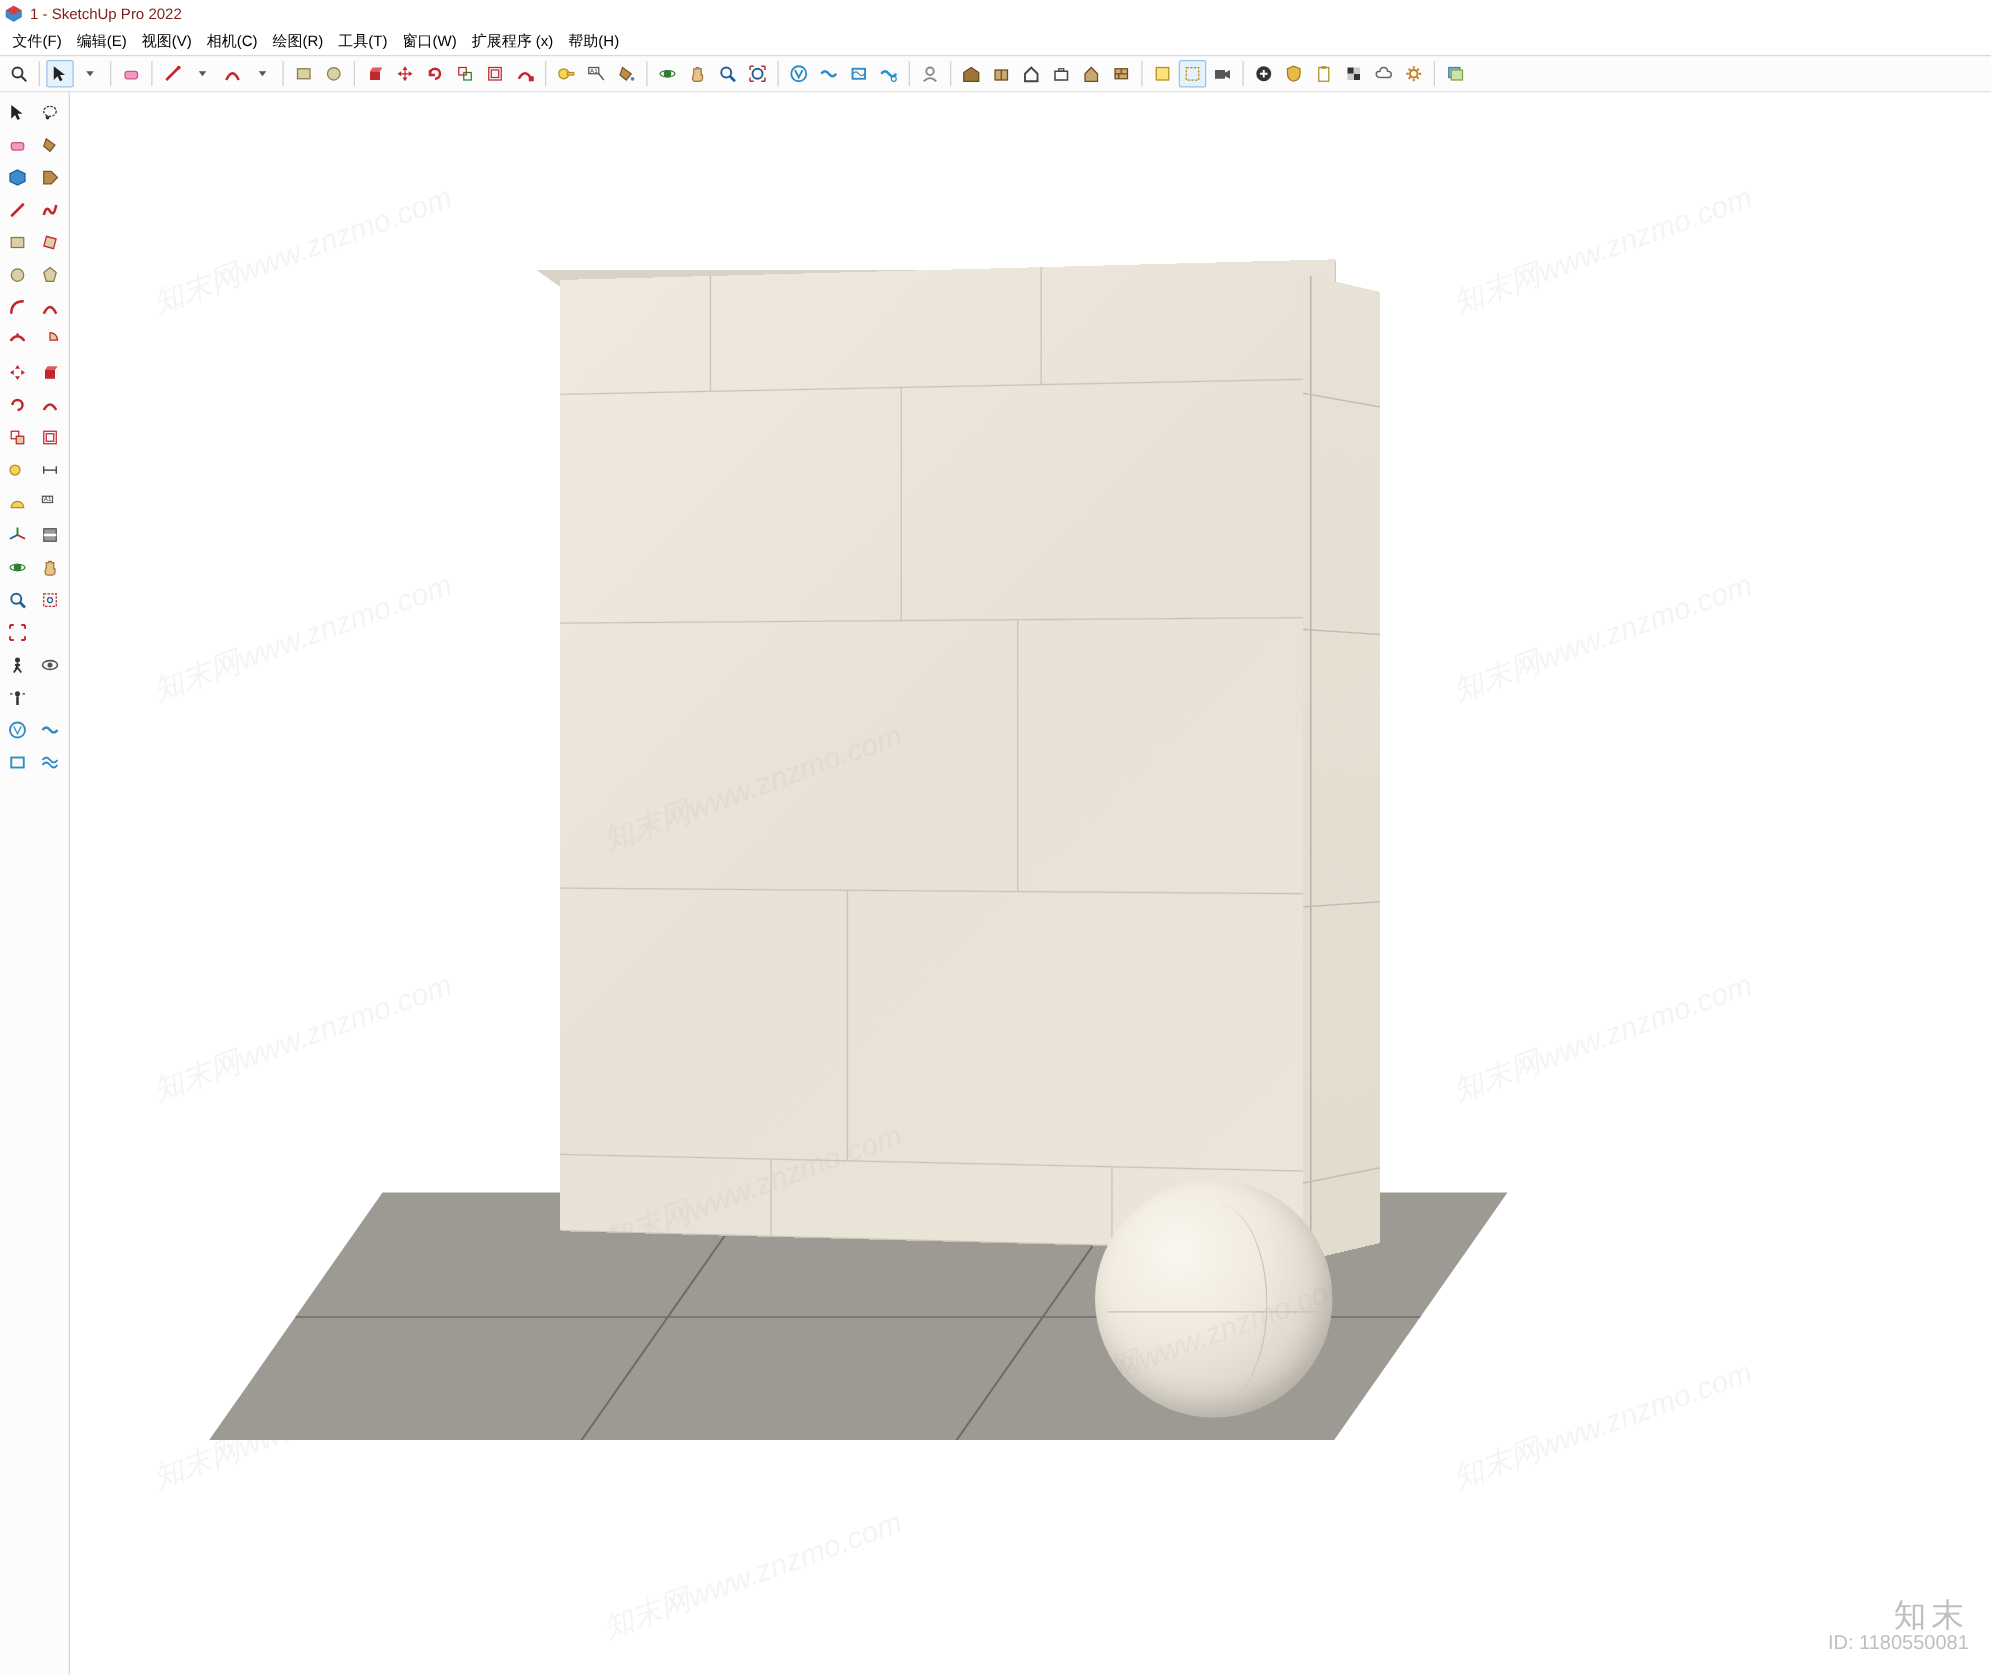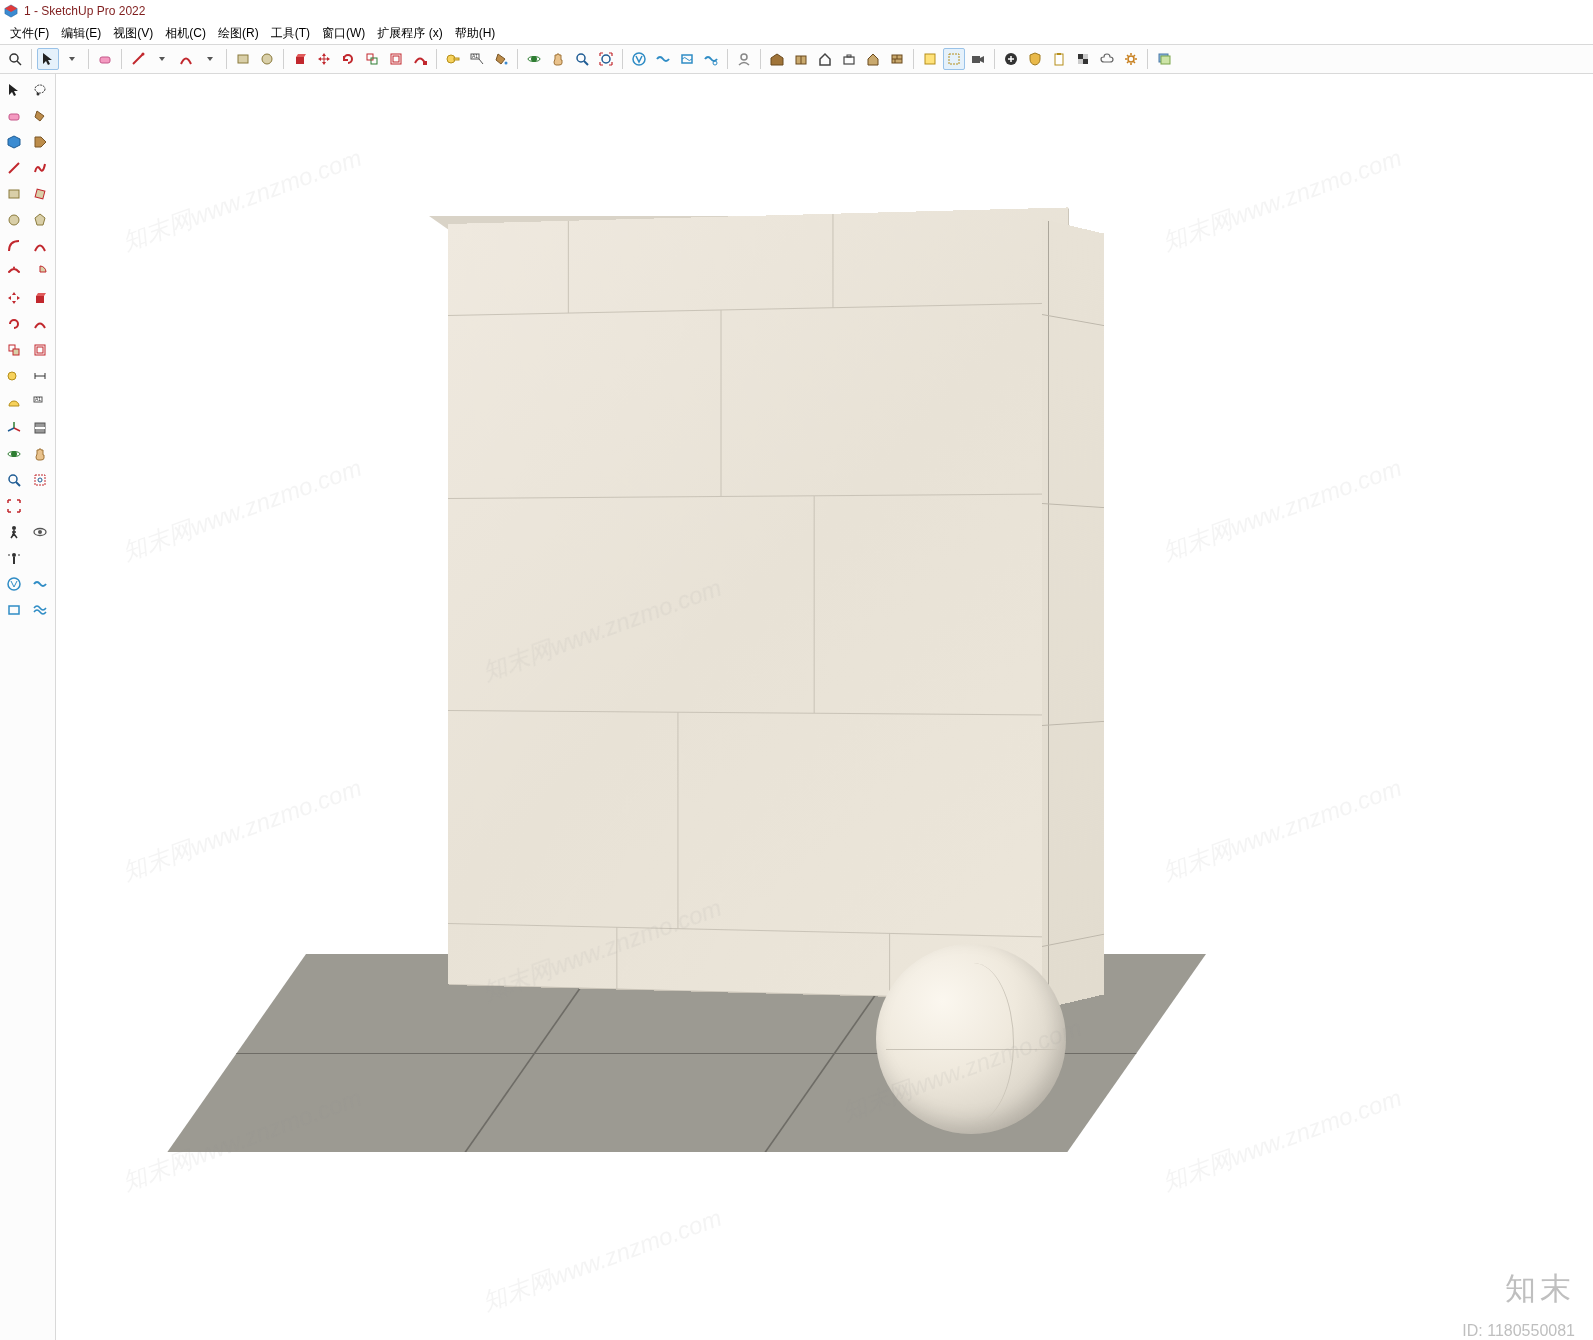"知末" .watermark-brand { font-size: 31px -> 26px }
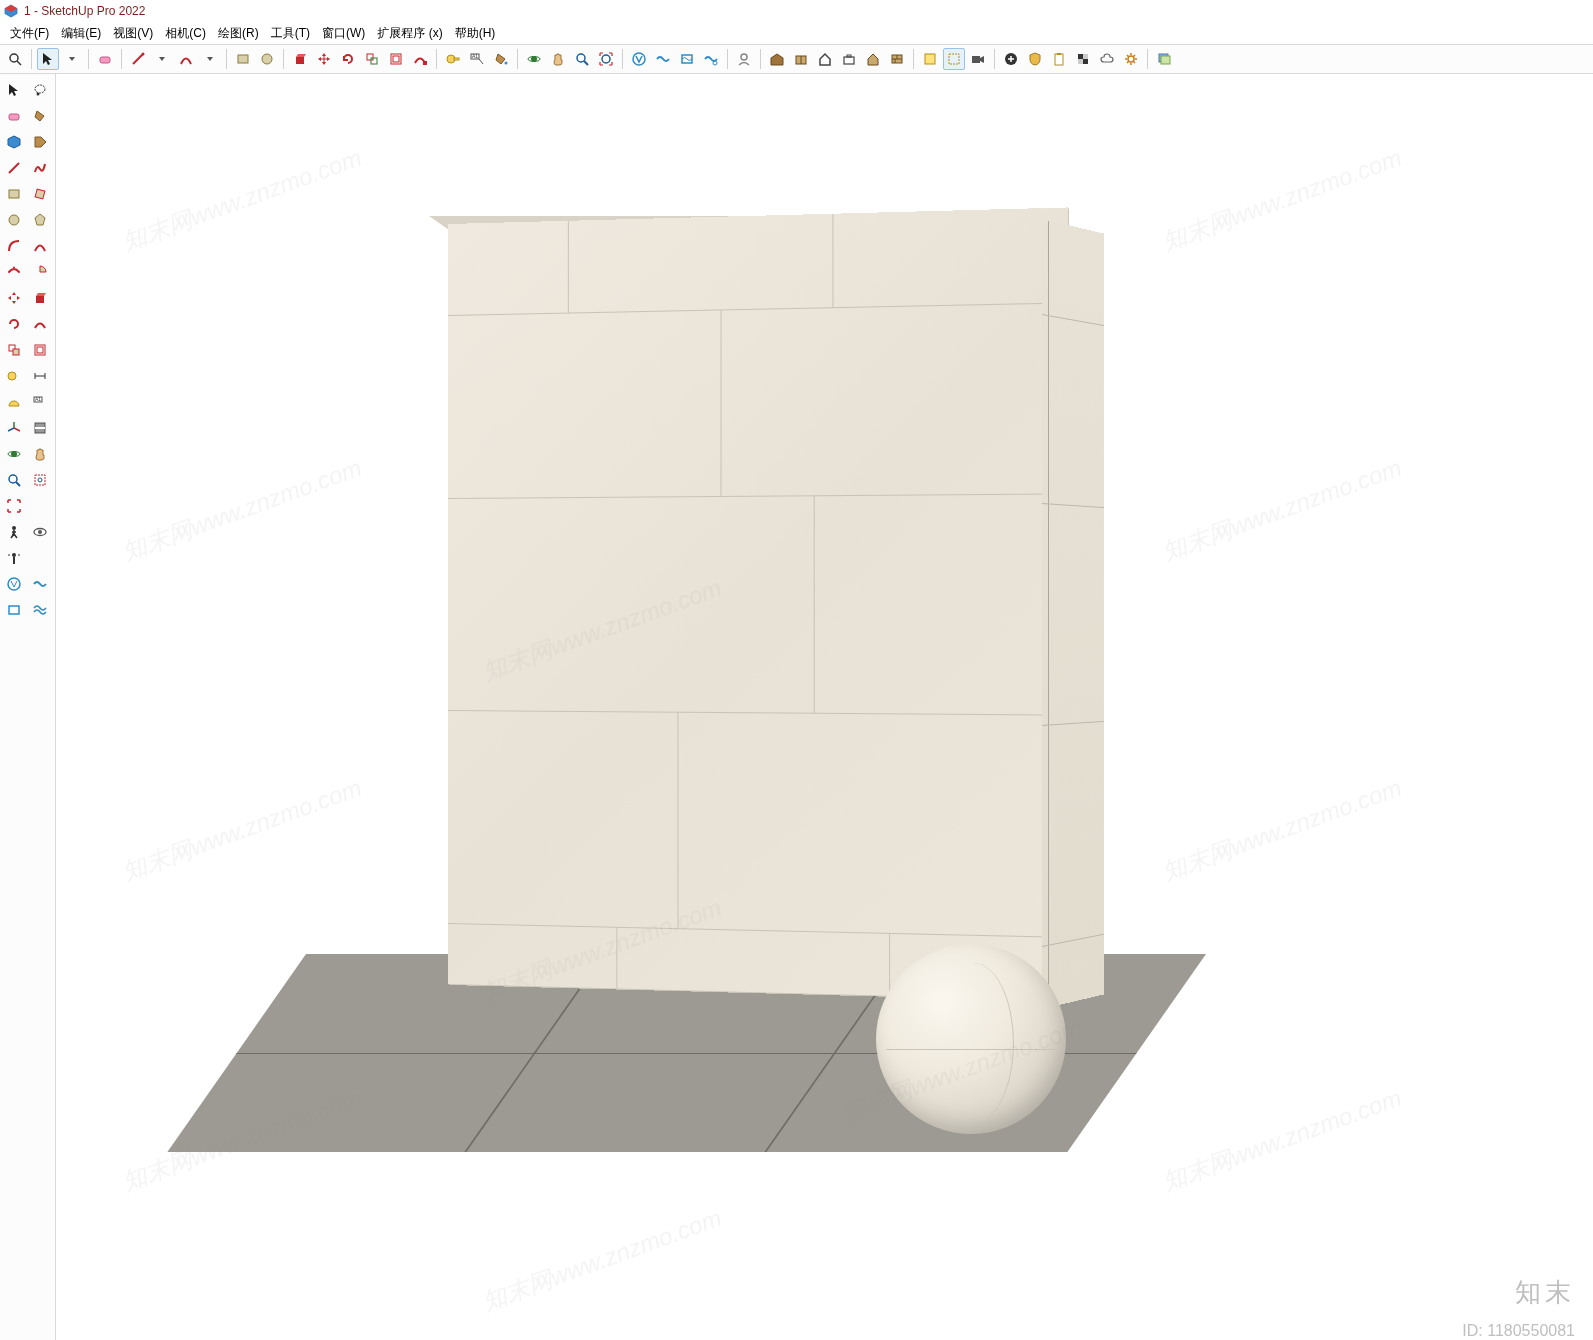"ID: 1180550081" .watermark-id { bottom: 0 -> 16px }
